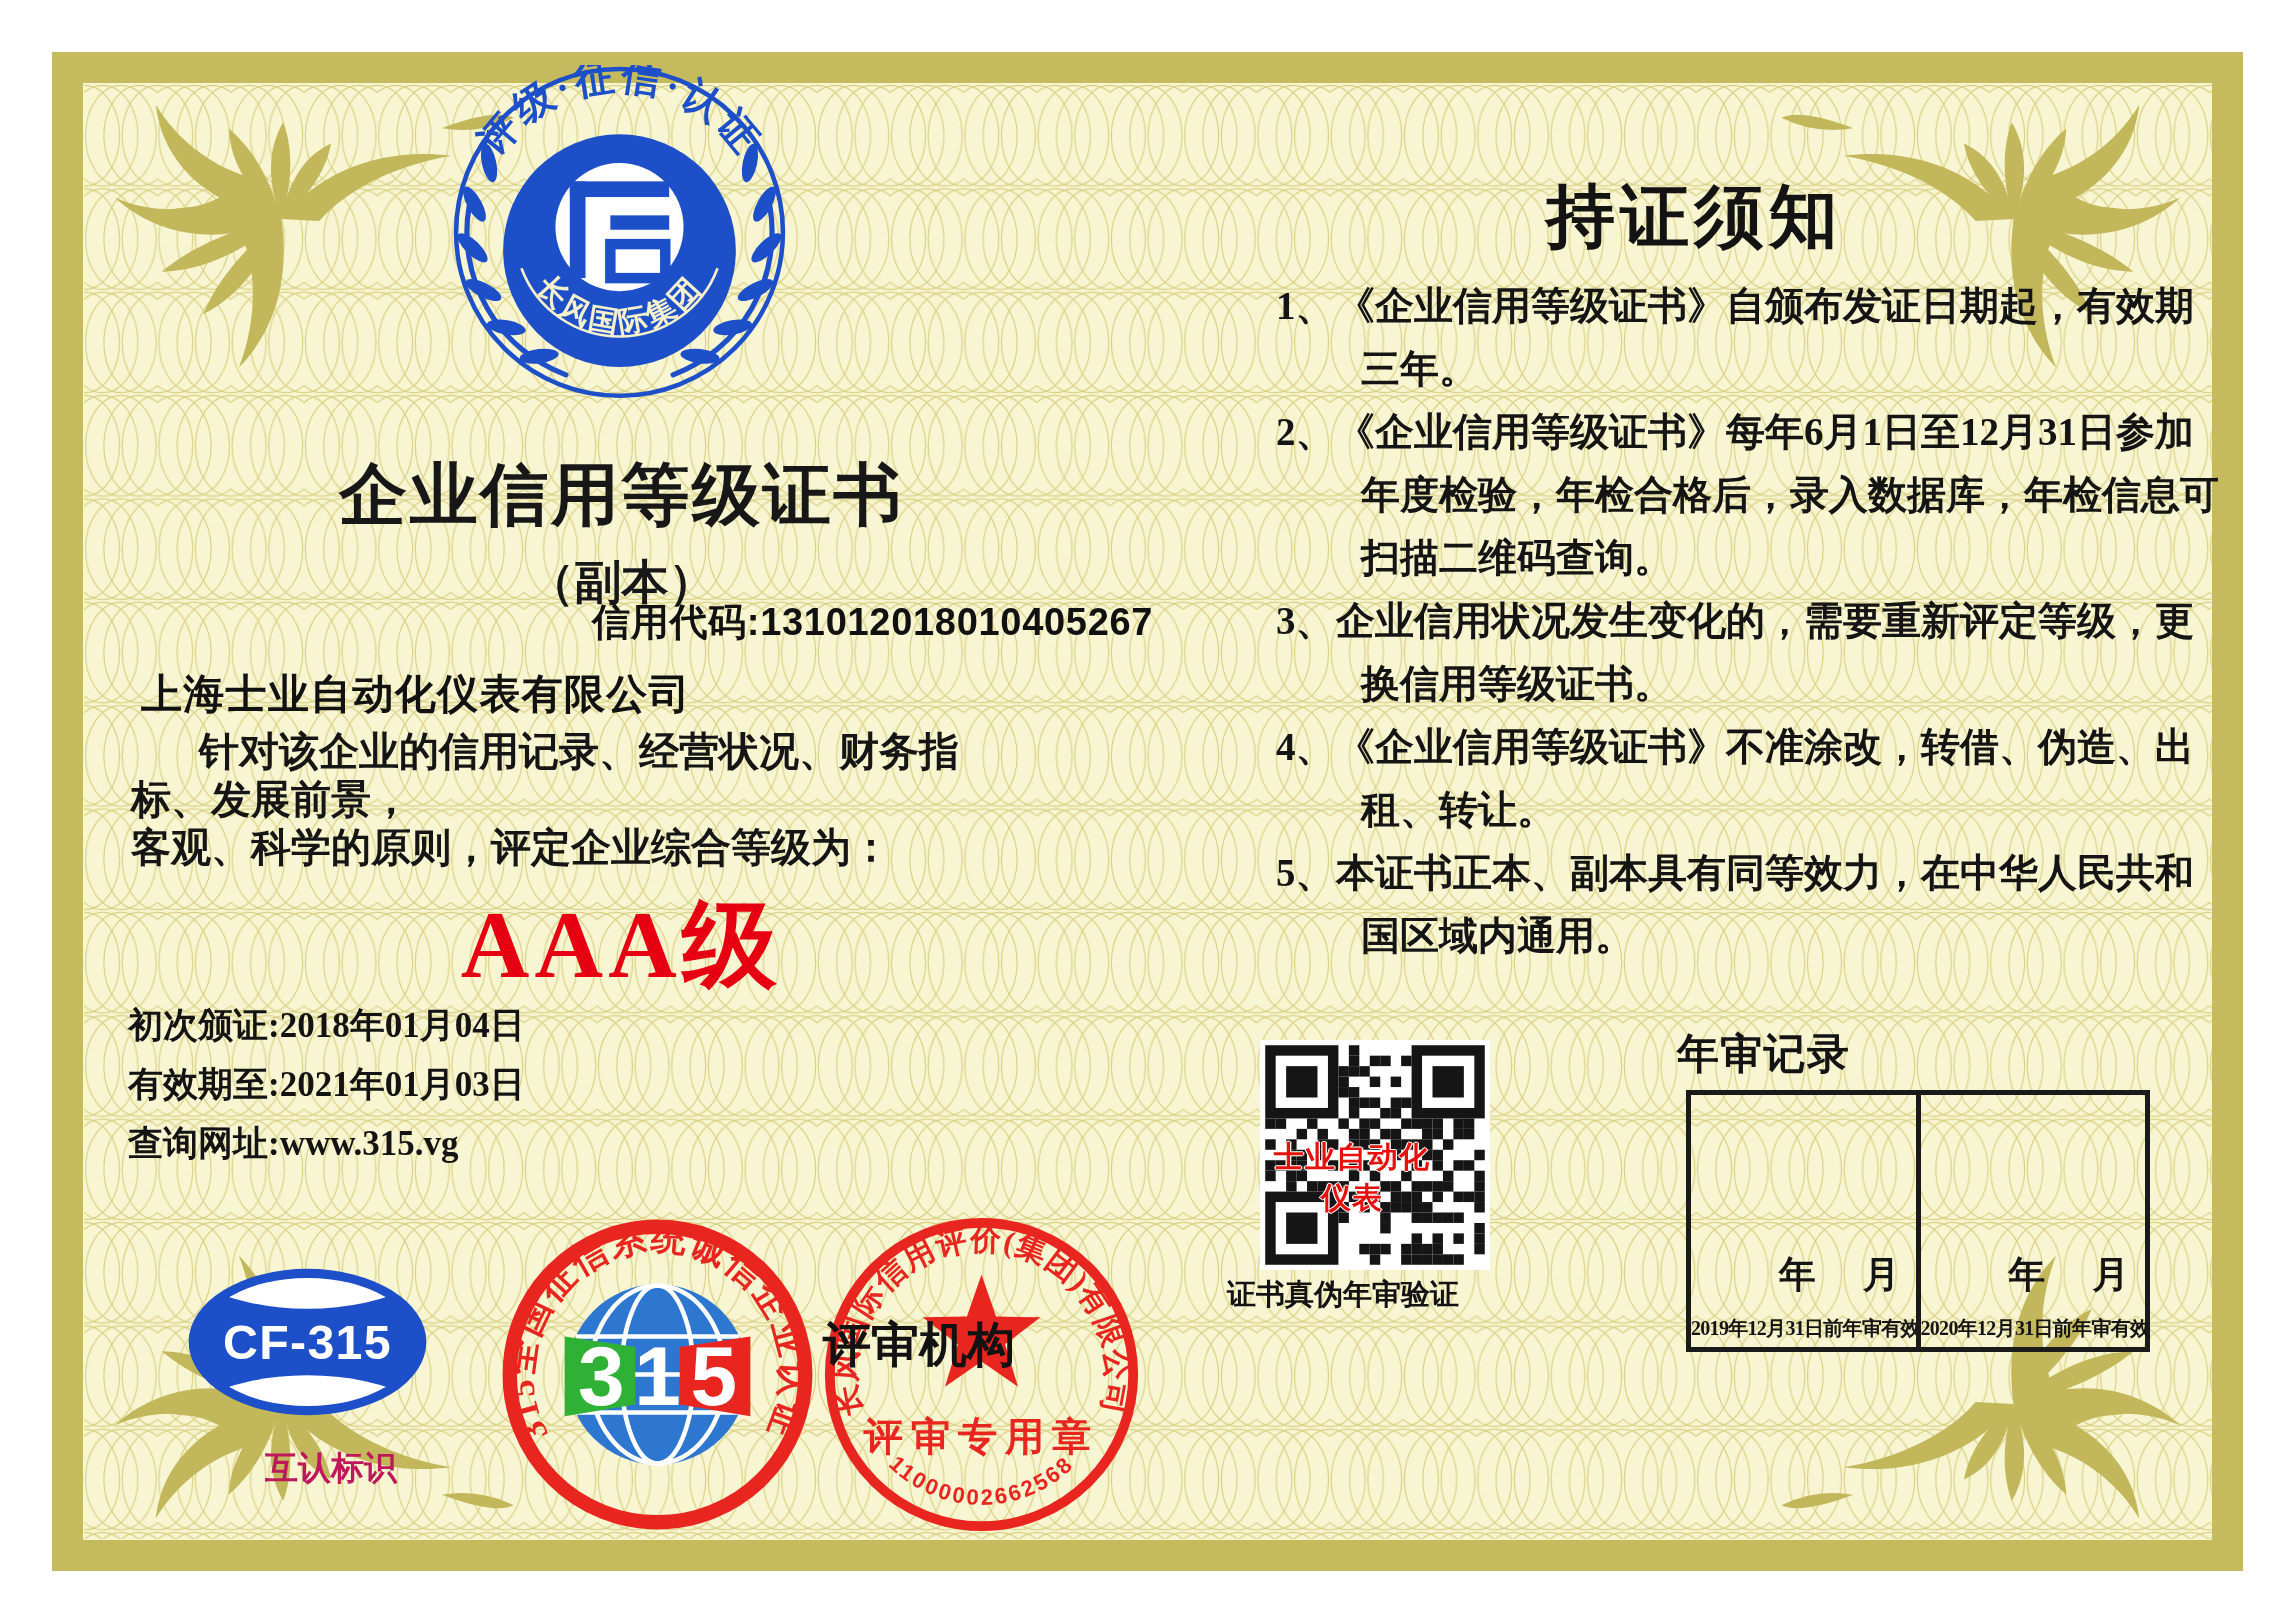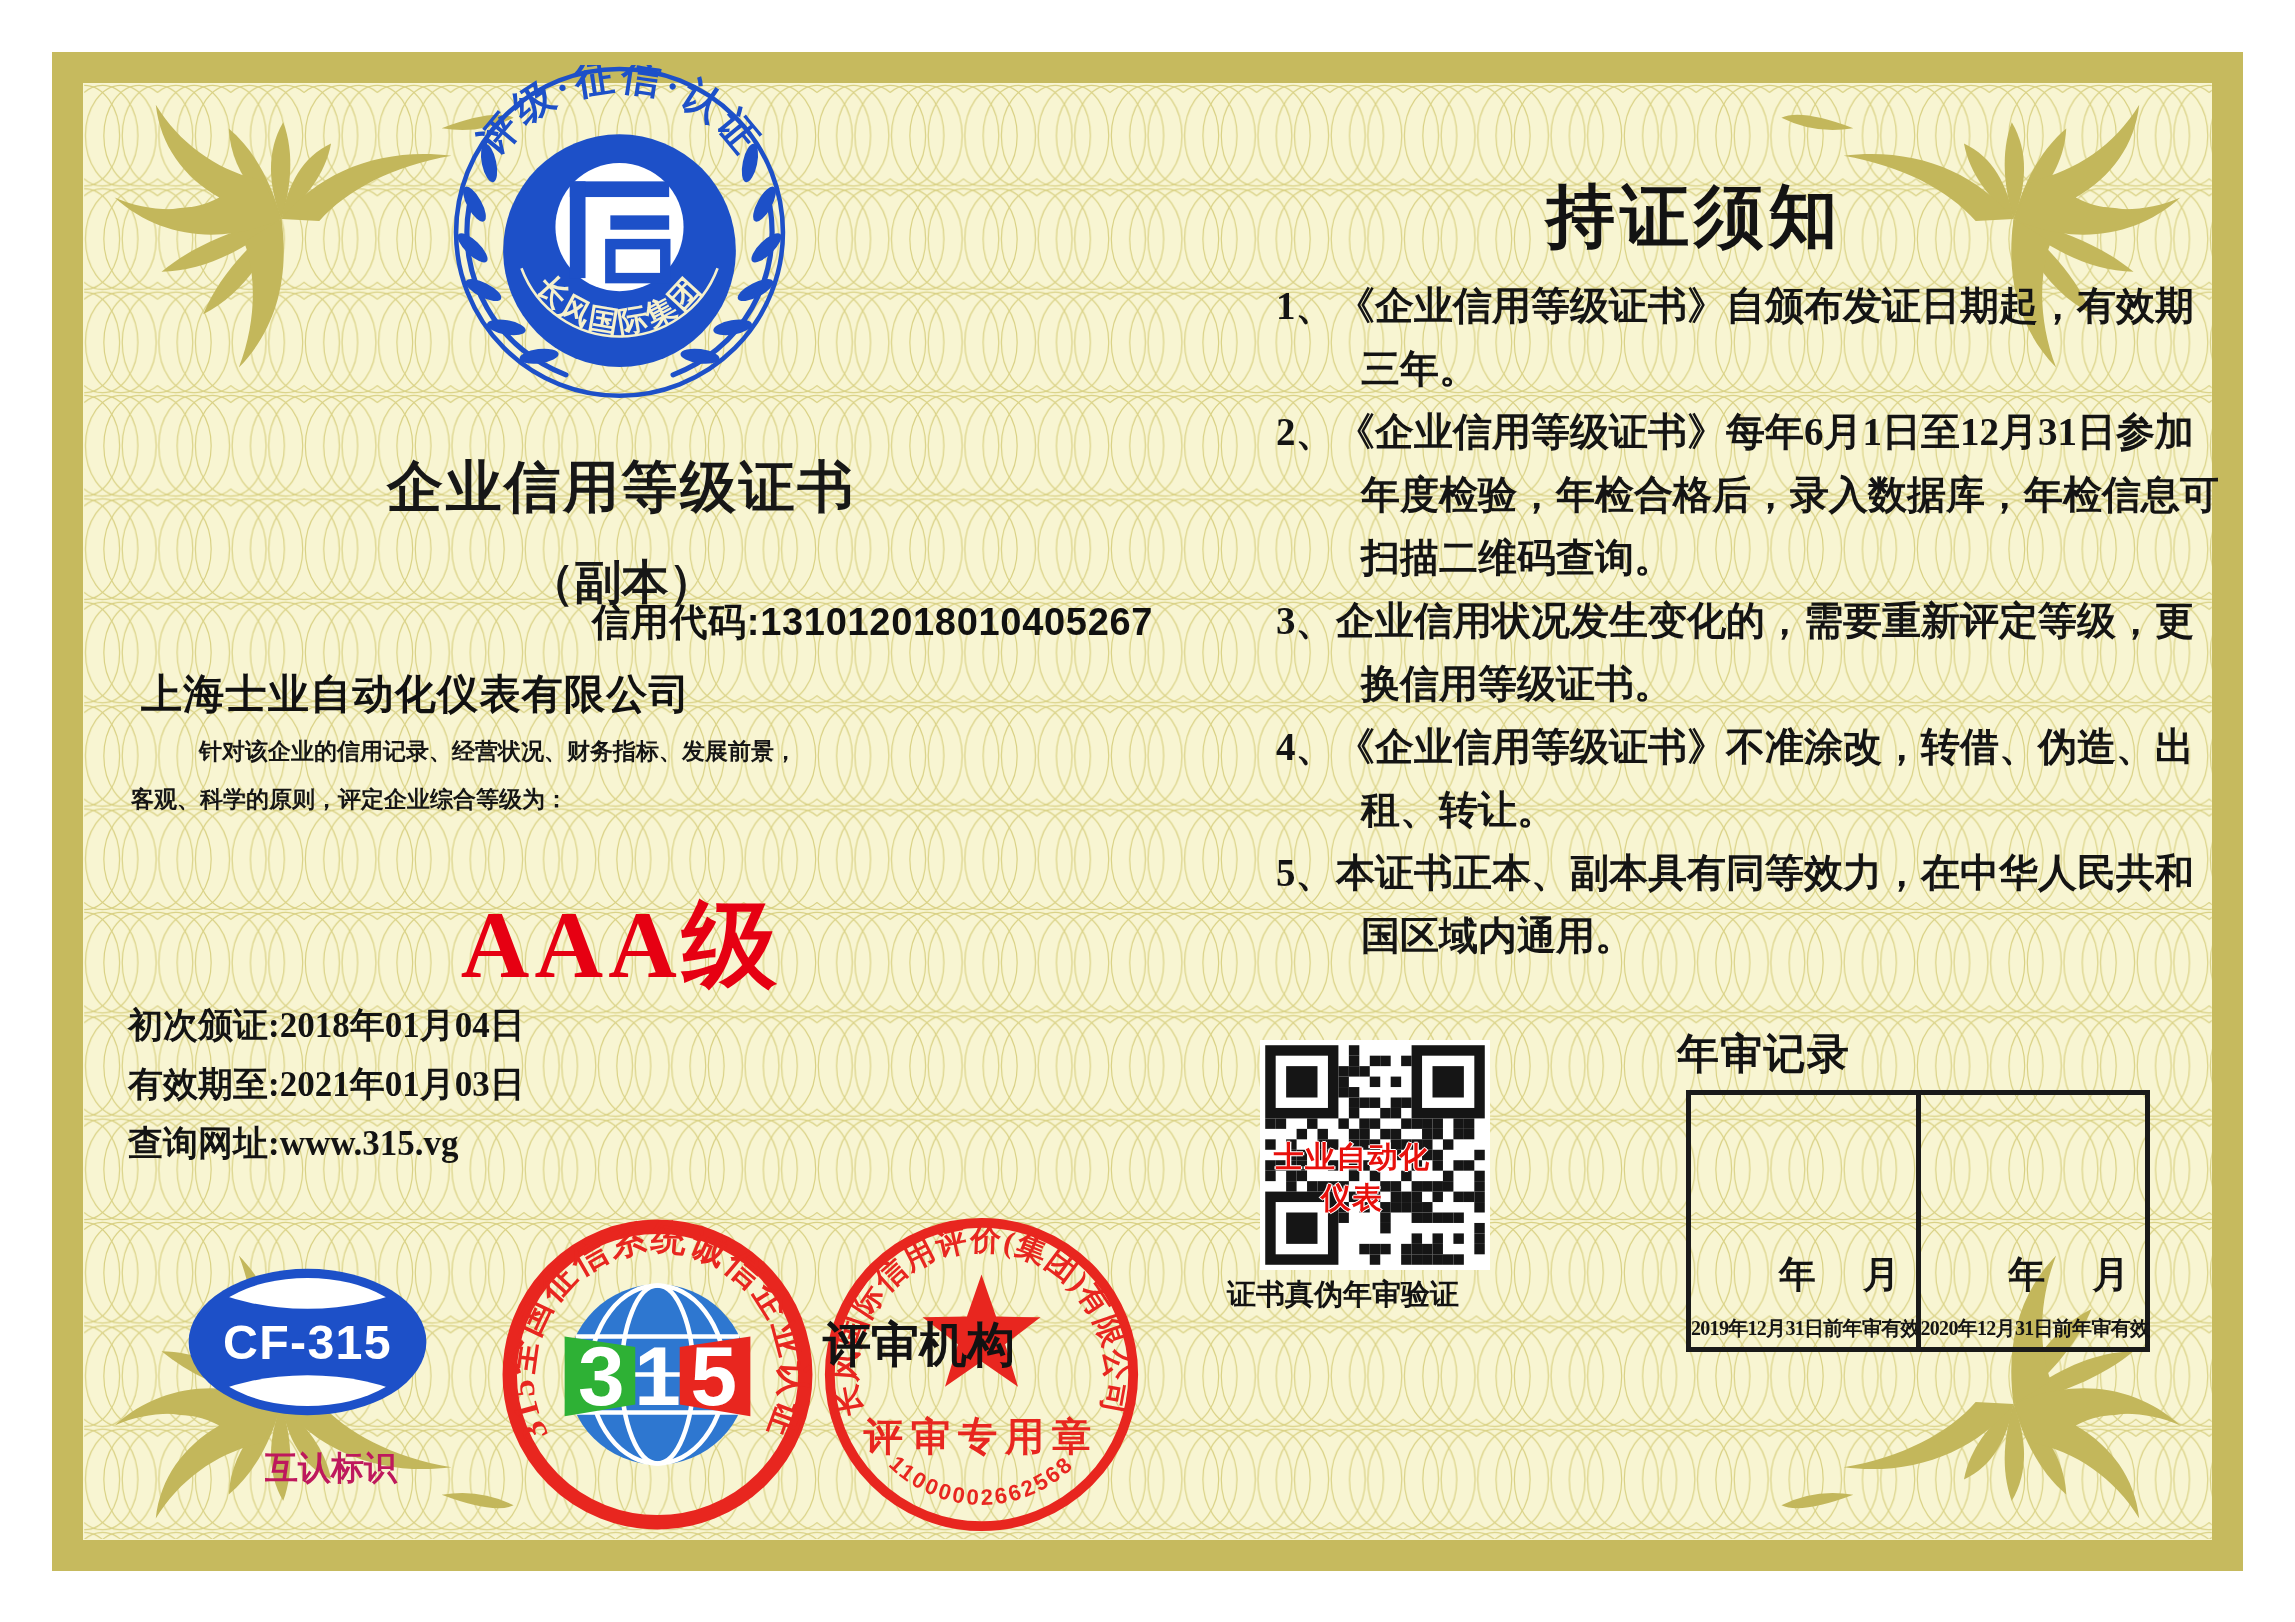"企业信用等级证书" .cert-title { font-size: 56px -> 68px }
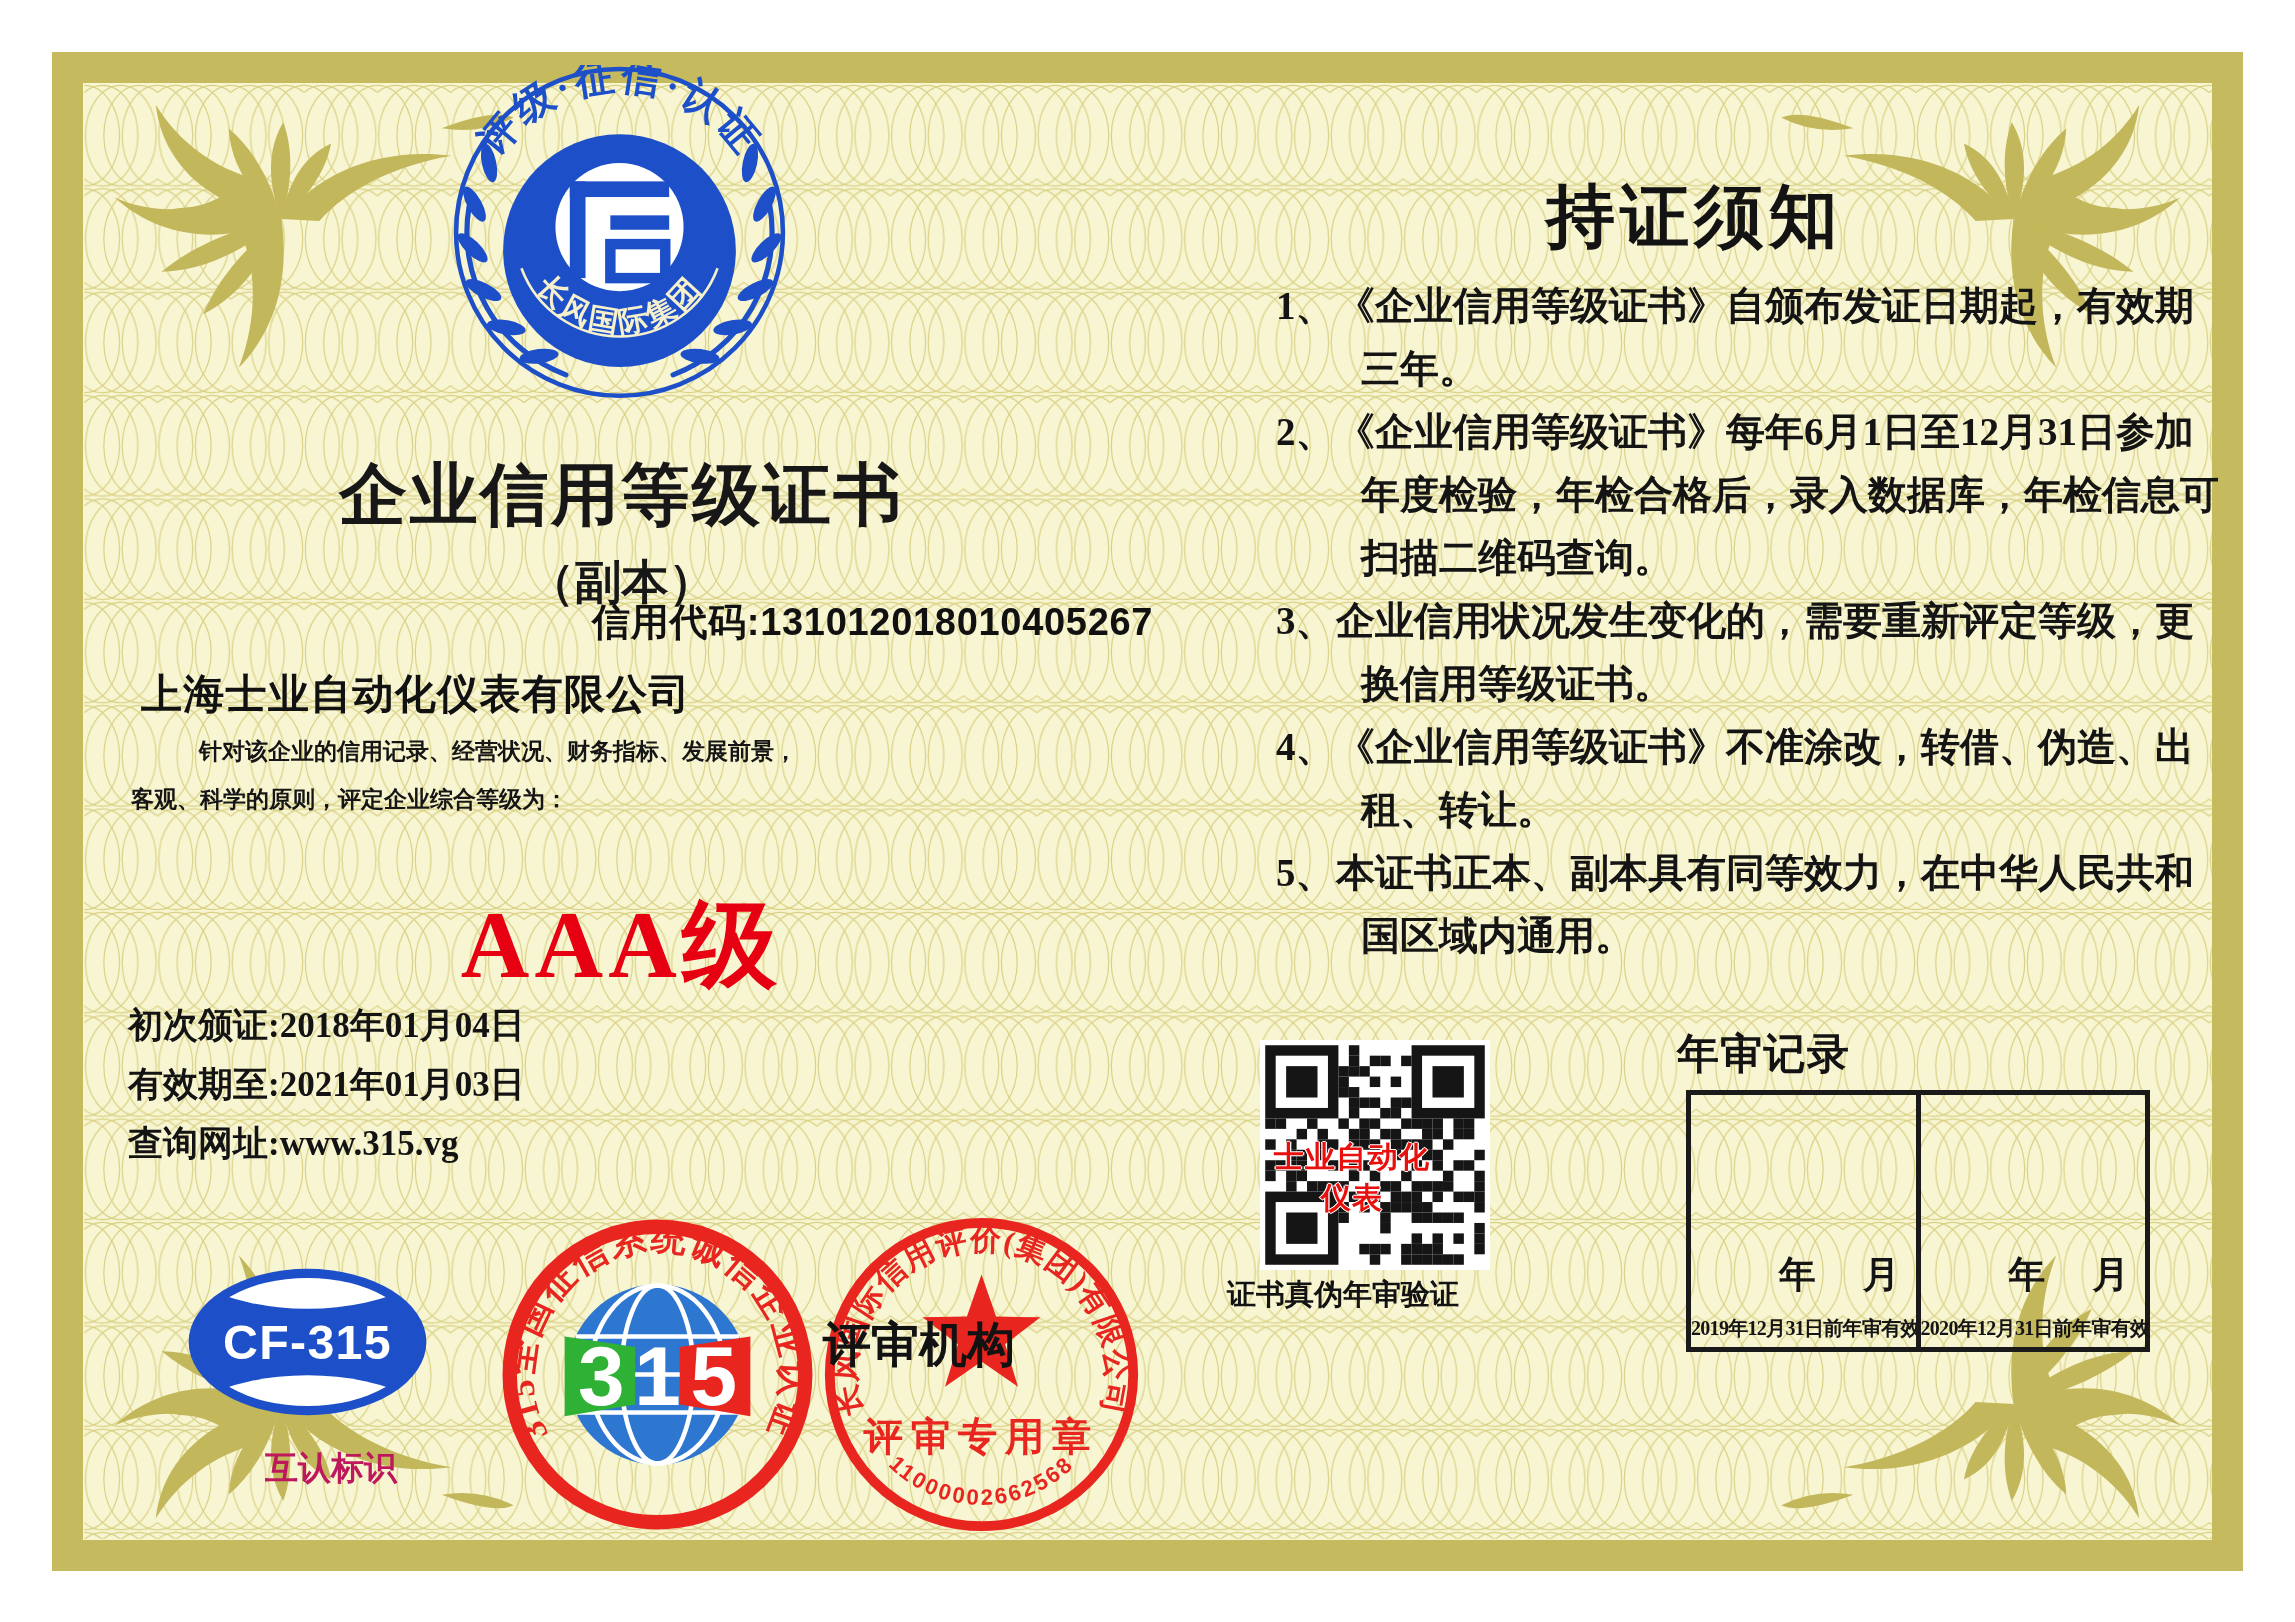"针对该企业的信用记录、经营状况、财务指标、发展前景，" .para { font-size: 23px -> 40px }
